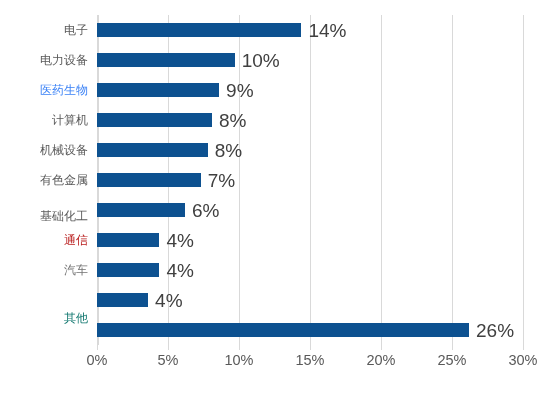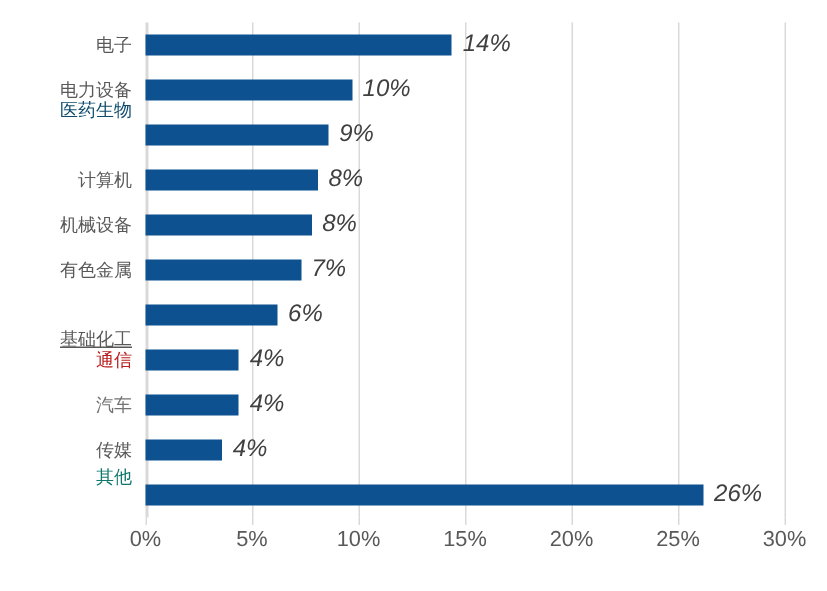"14%" .bar-label { font-size: 16px -> 19px; font-style: italic -> none }
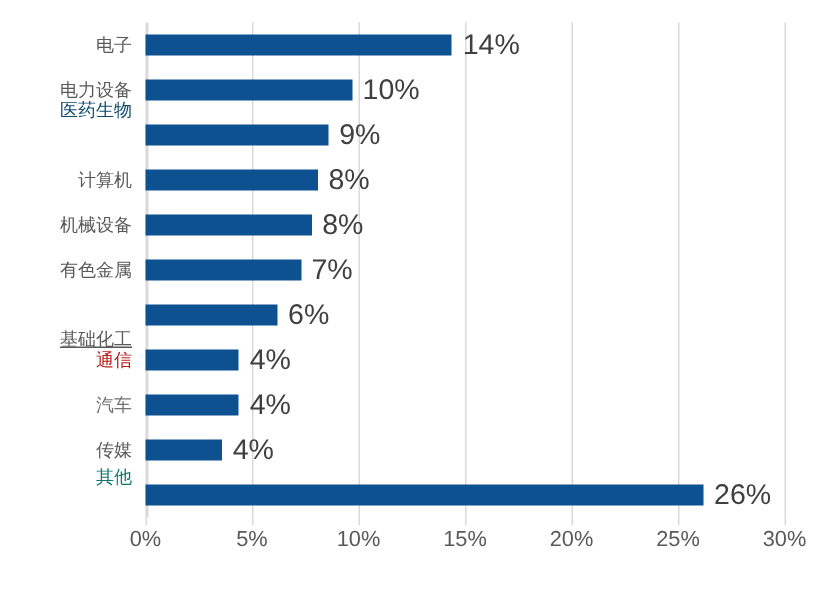"医药生物" div.cat-label { color: #0c4a6e -> #3b82f6; top: 43px -> 60px }
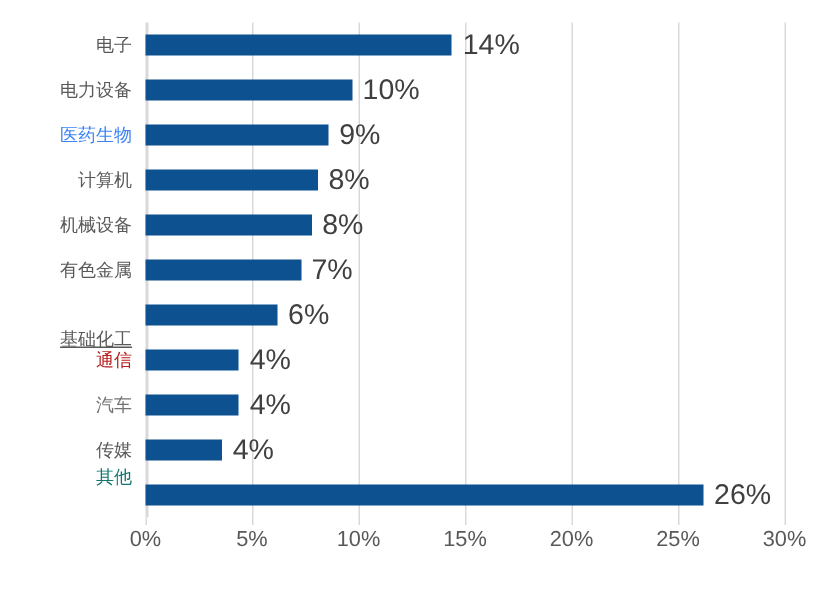"基础化工" div.cat-label { text-decoration: underline -> none; top: 196px -> 186px }
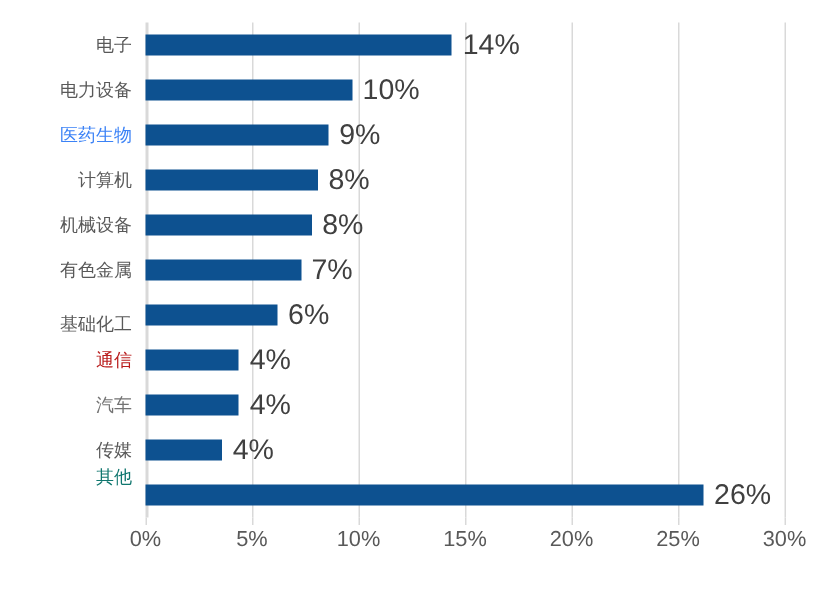"传媒" div.cat-label { html: <div>传媒</div> -> none }
